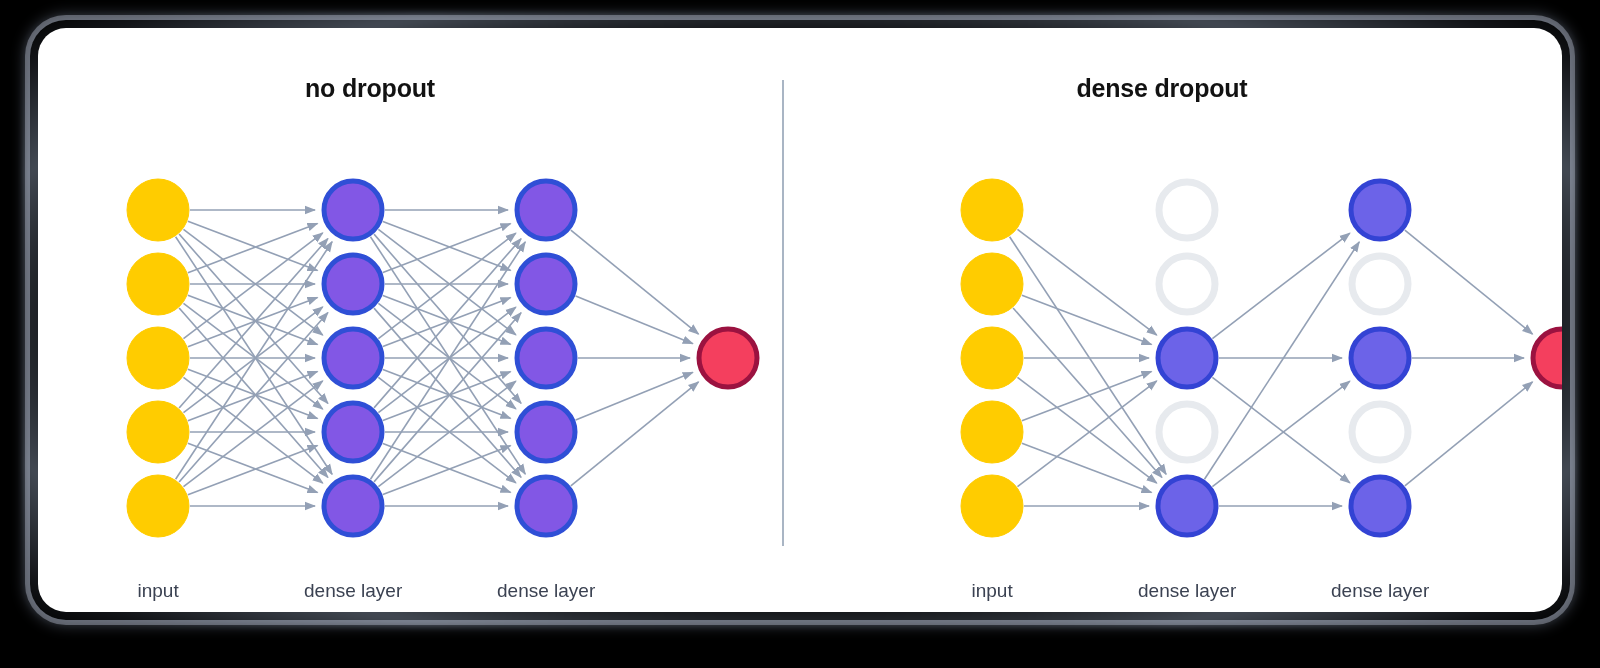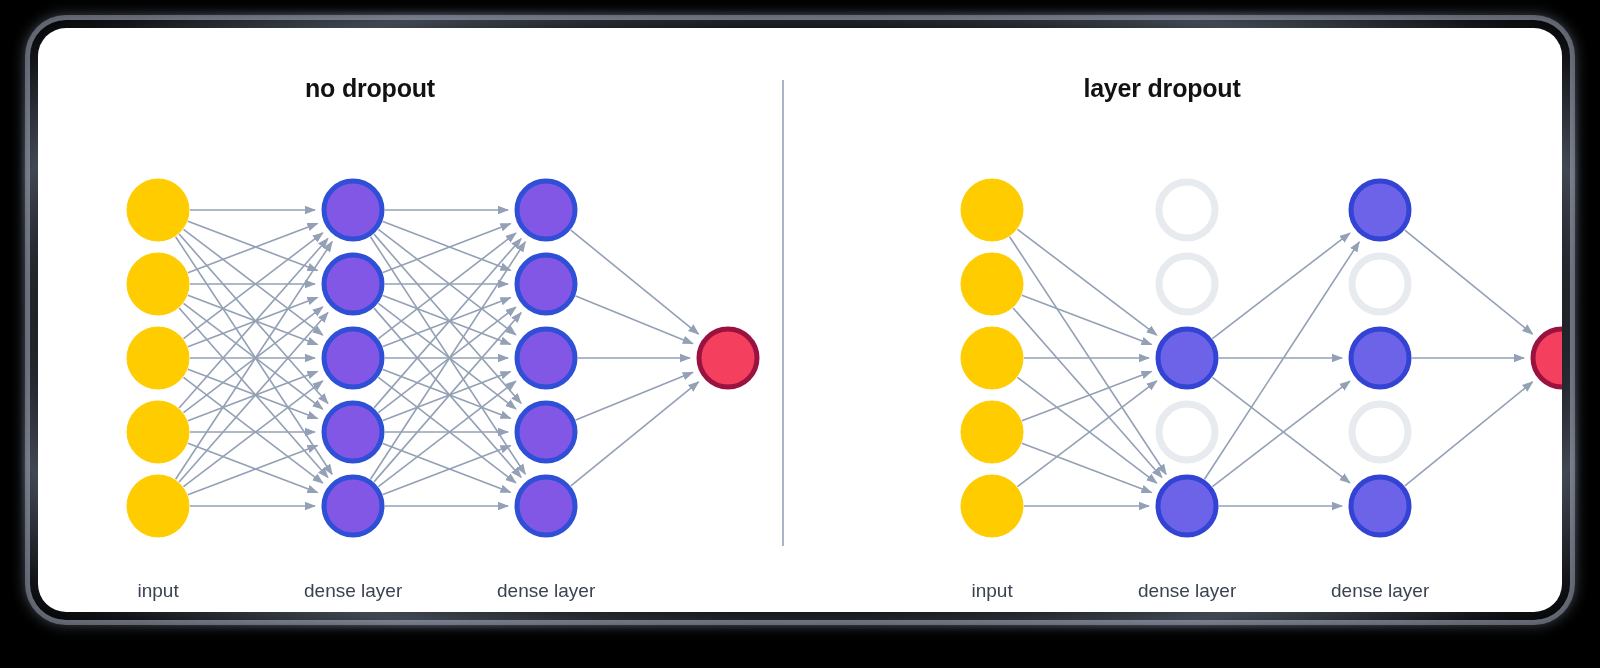"layer dropout" div.panel-title { text: layer -> dense }
